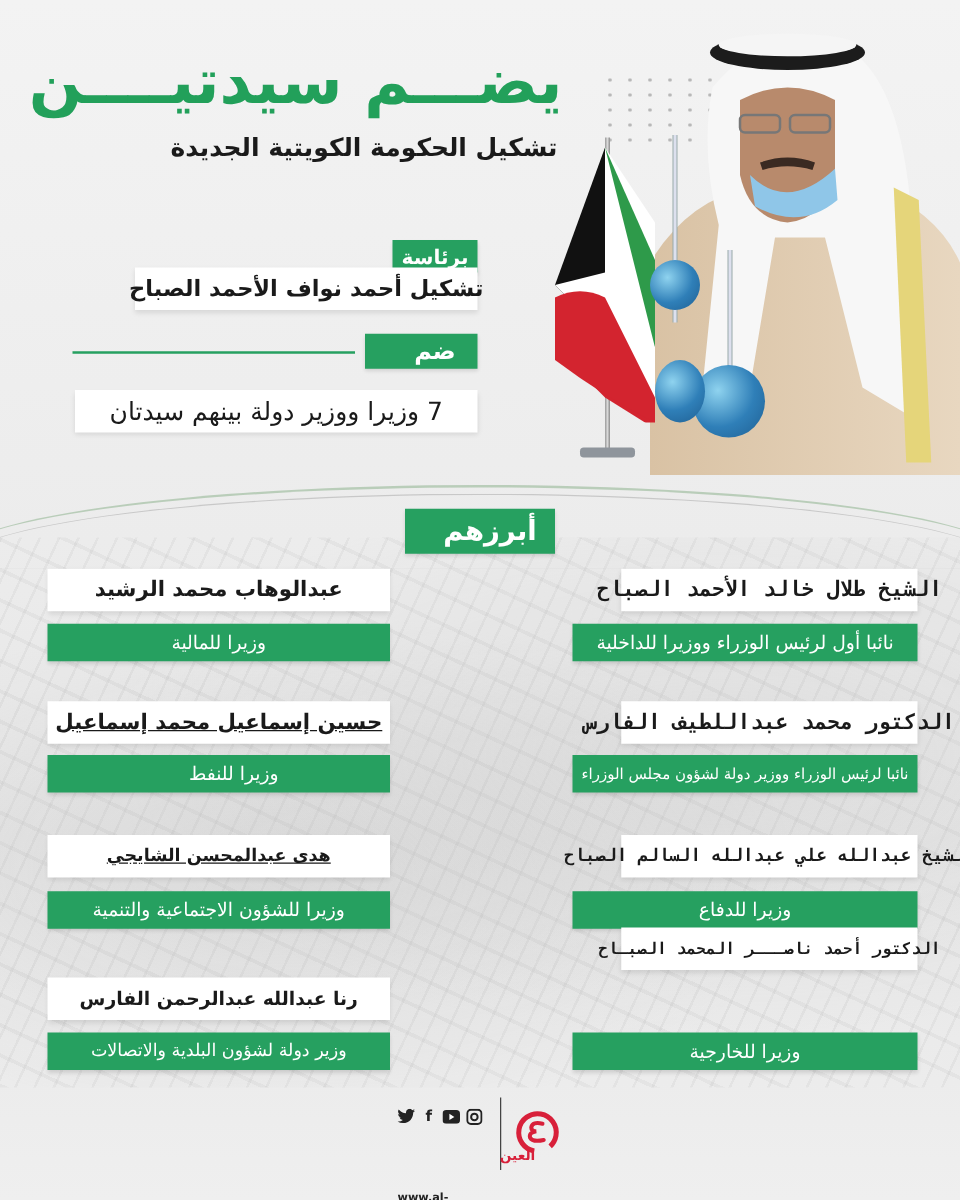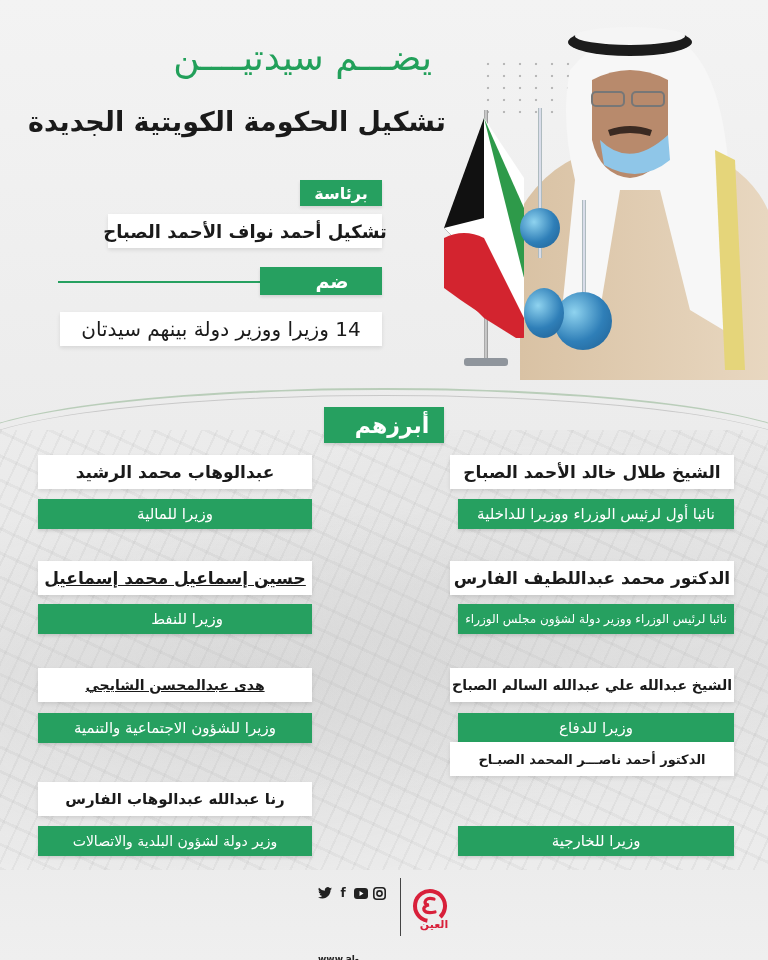"يضـــم سيدتيــــن" .headline { font-size: 36px -> 50px; font-weight: normal -> bold; right: 336px -> 318px }
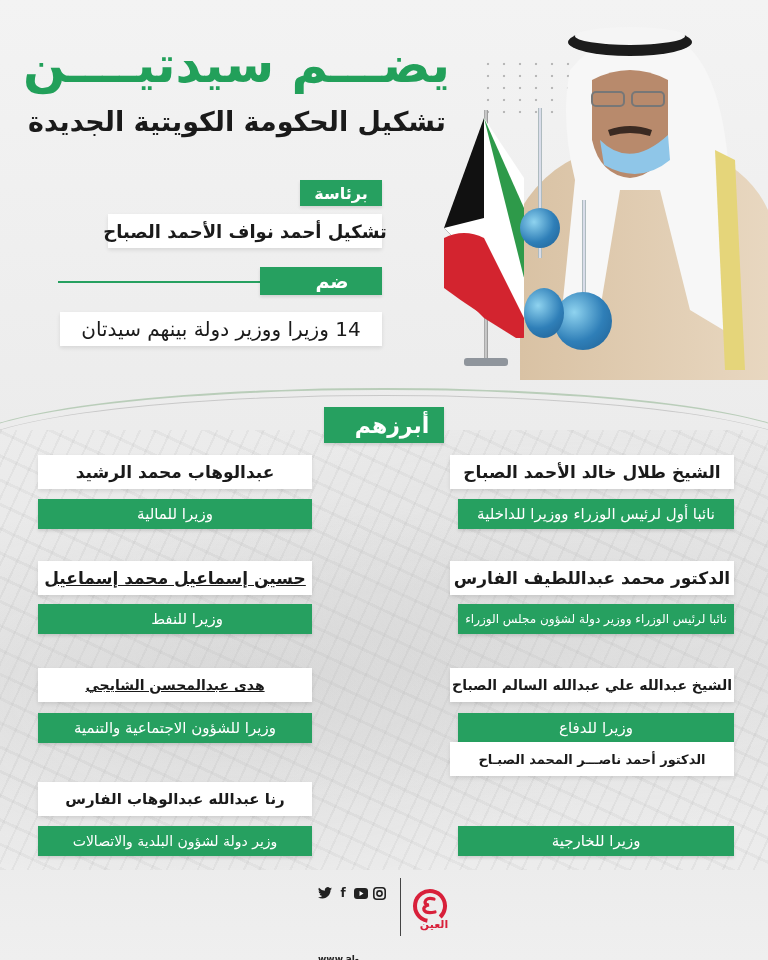"تشكيل الحكومة الكويتية الجديدة" .subheadline { font-size: 27px -> 20px }
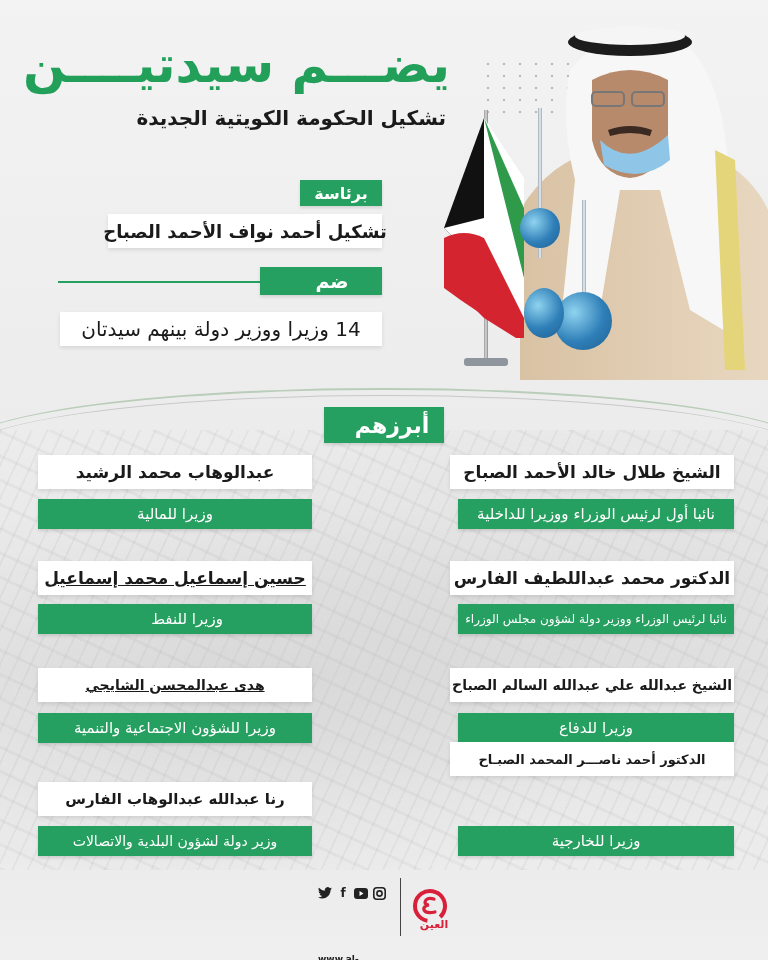"برئاسة" .chair-tag { top: 180px -> 192px; width: 82px -> 68px }
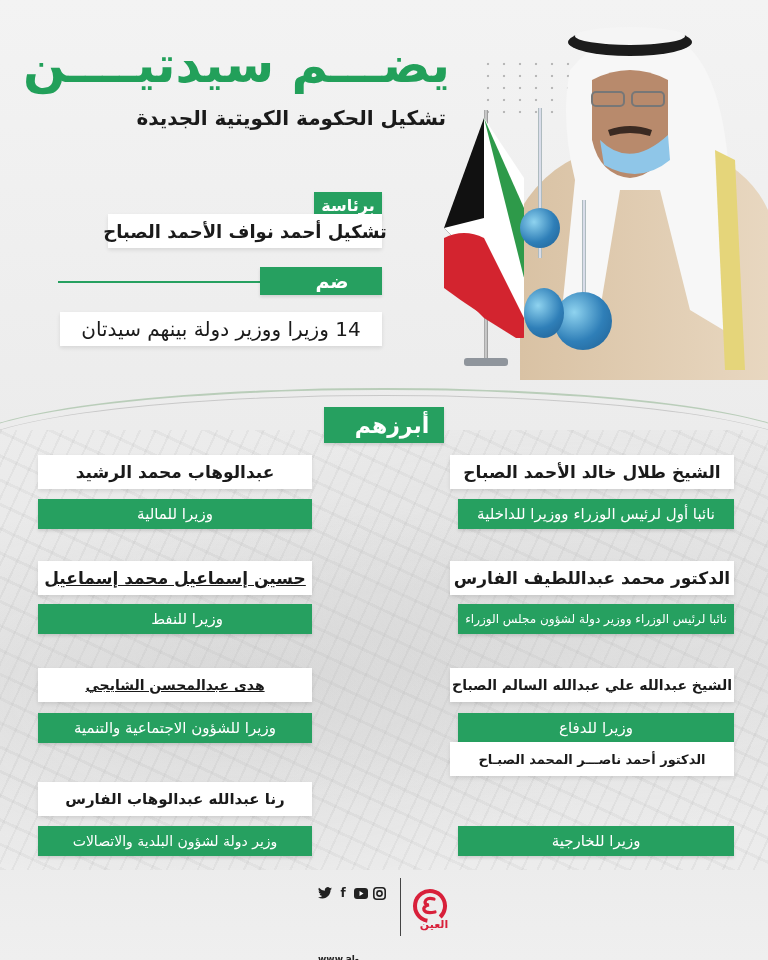"ضم" .incl-tag { width: 122px -> 90px }
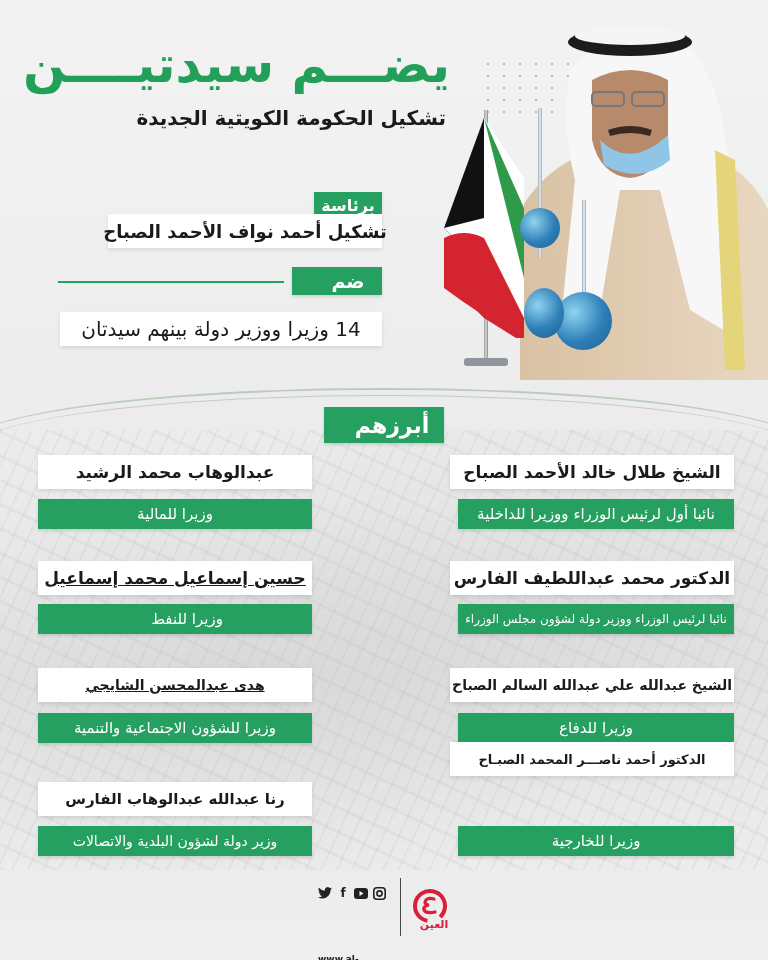"14 وزيرا ووزير دولة بينهم" div.white-box { text: 14 -> 7 }
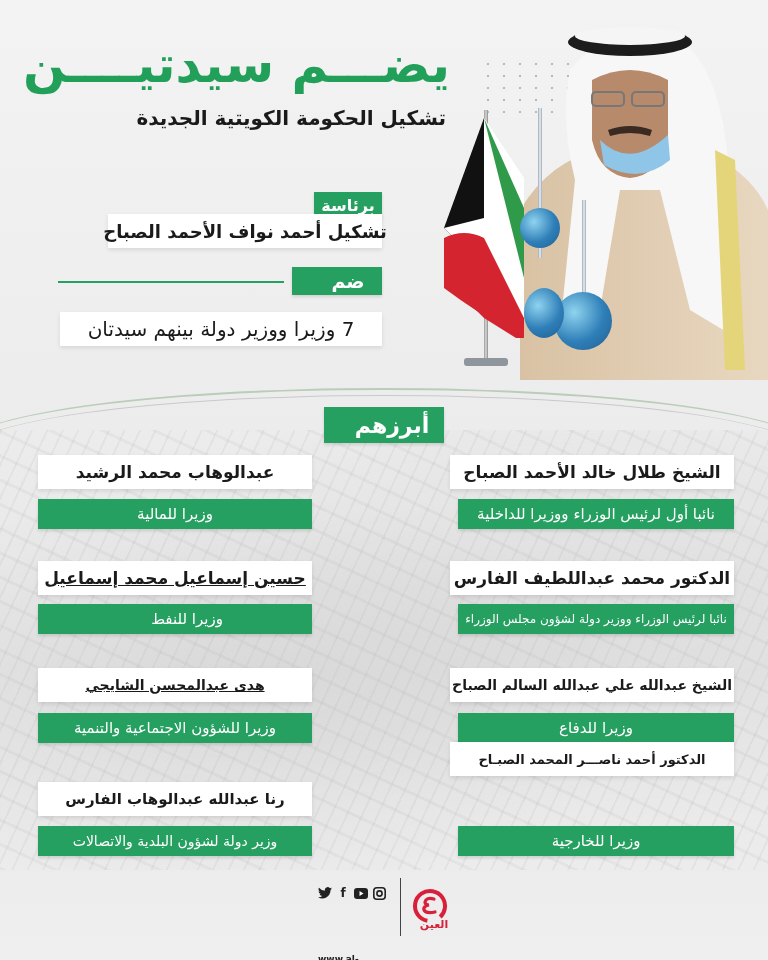"الشيخ طلال خالد الأحمد الصباح" .name-r { font-family: none -> Liberation Mono, monospace; width: 284px -> 237px }
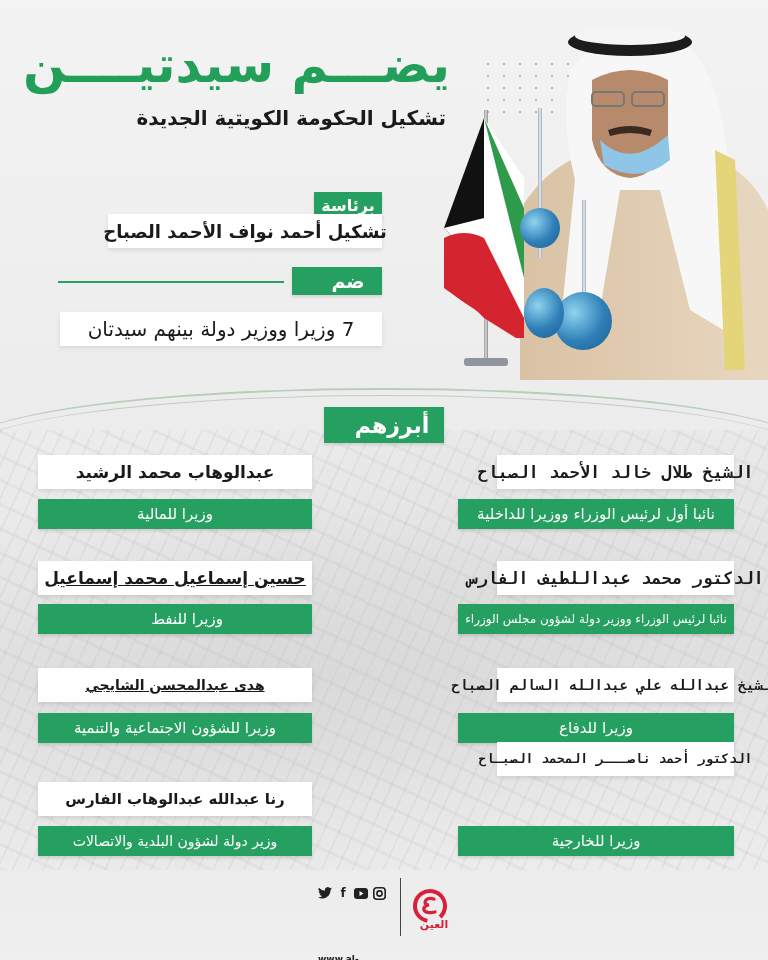"رنا عبدالله عبدالوهاب الفارس" div.white-box { text: عبدالوهاب -> عبدالرحمن }
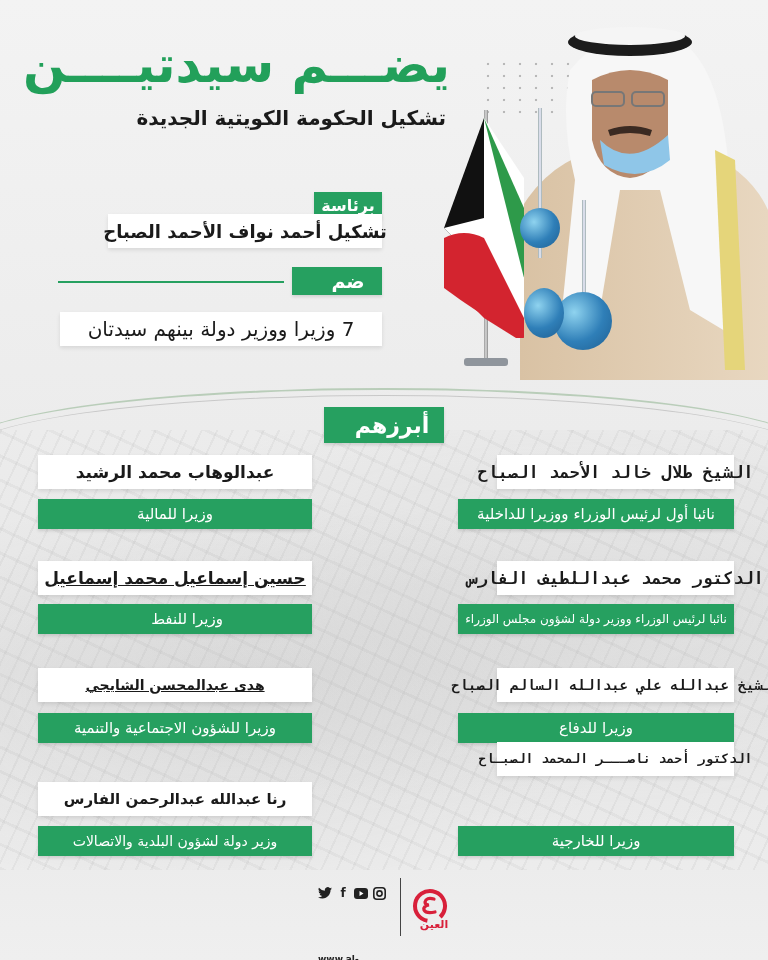"العين" .logo-text { left: 96px -> 76px }
